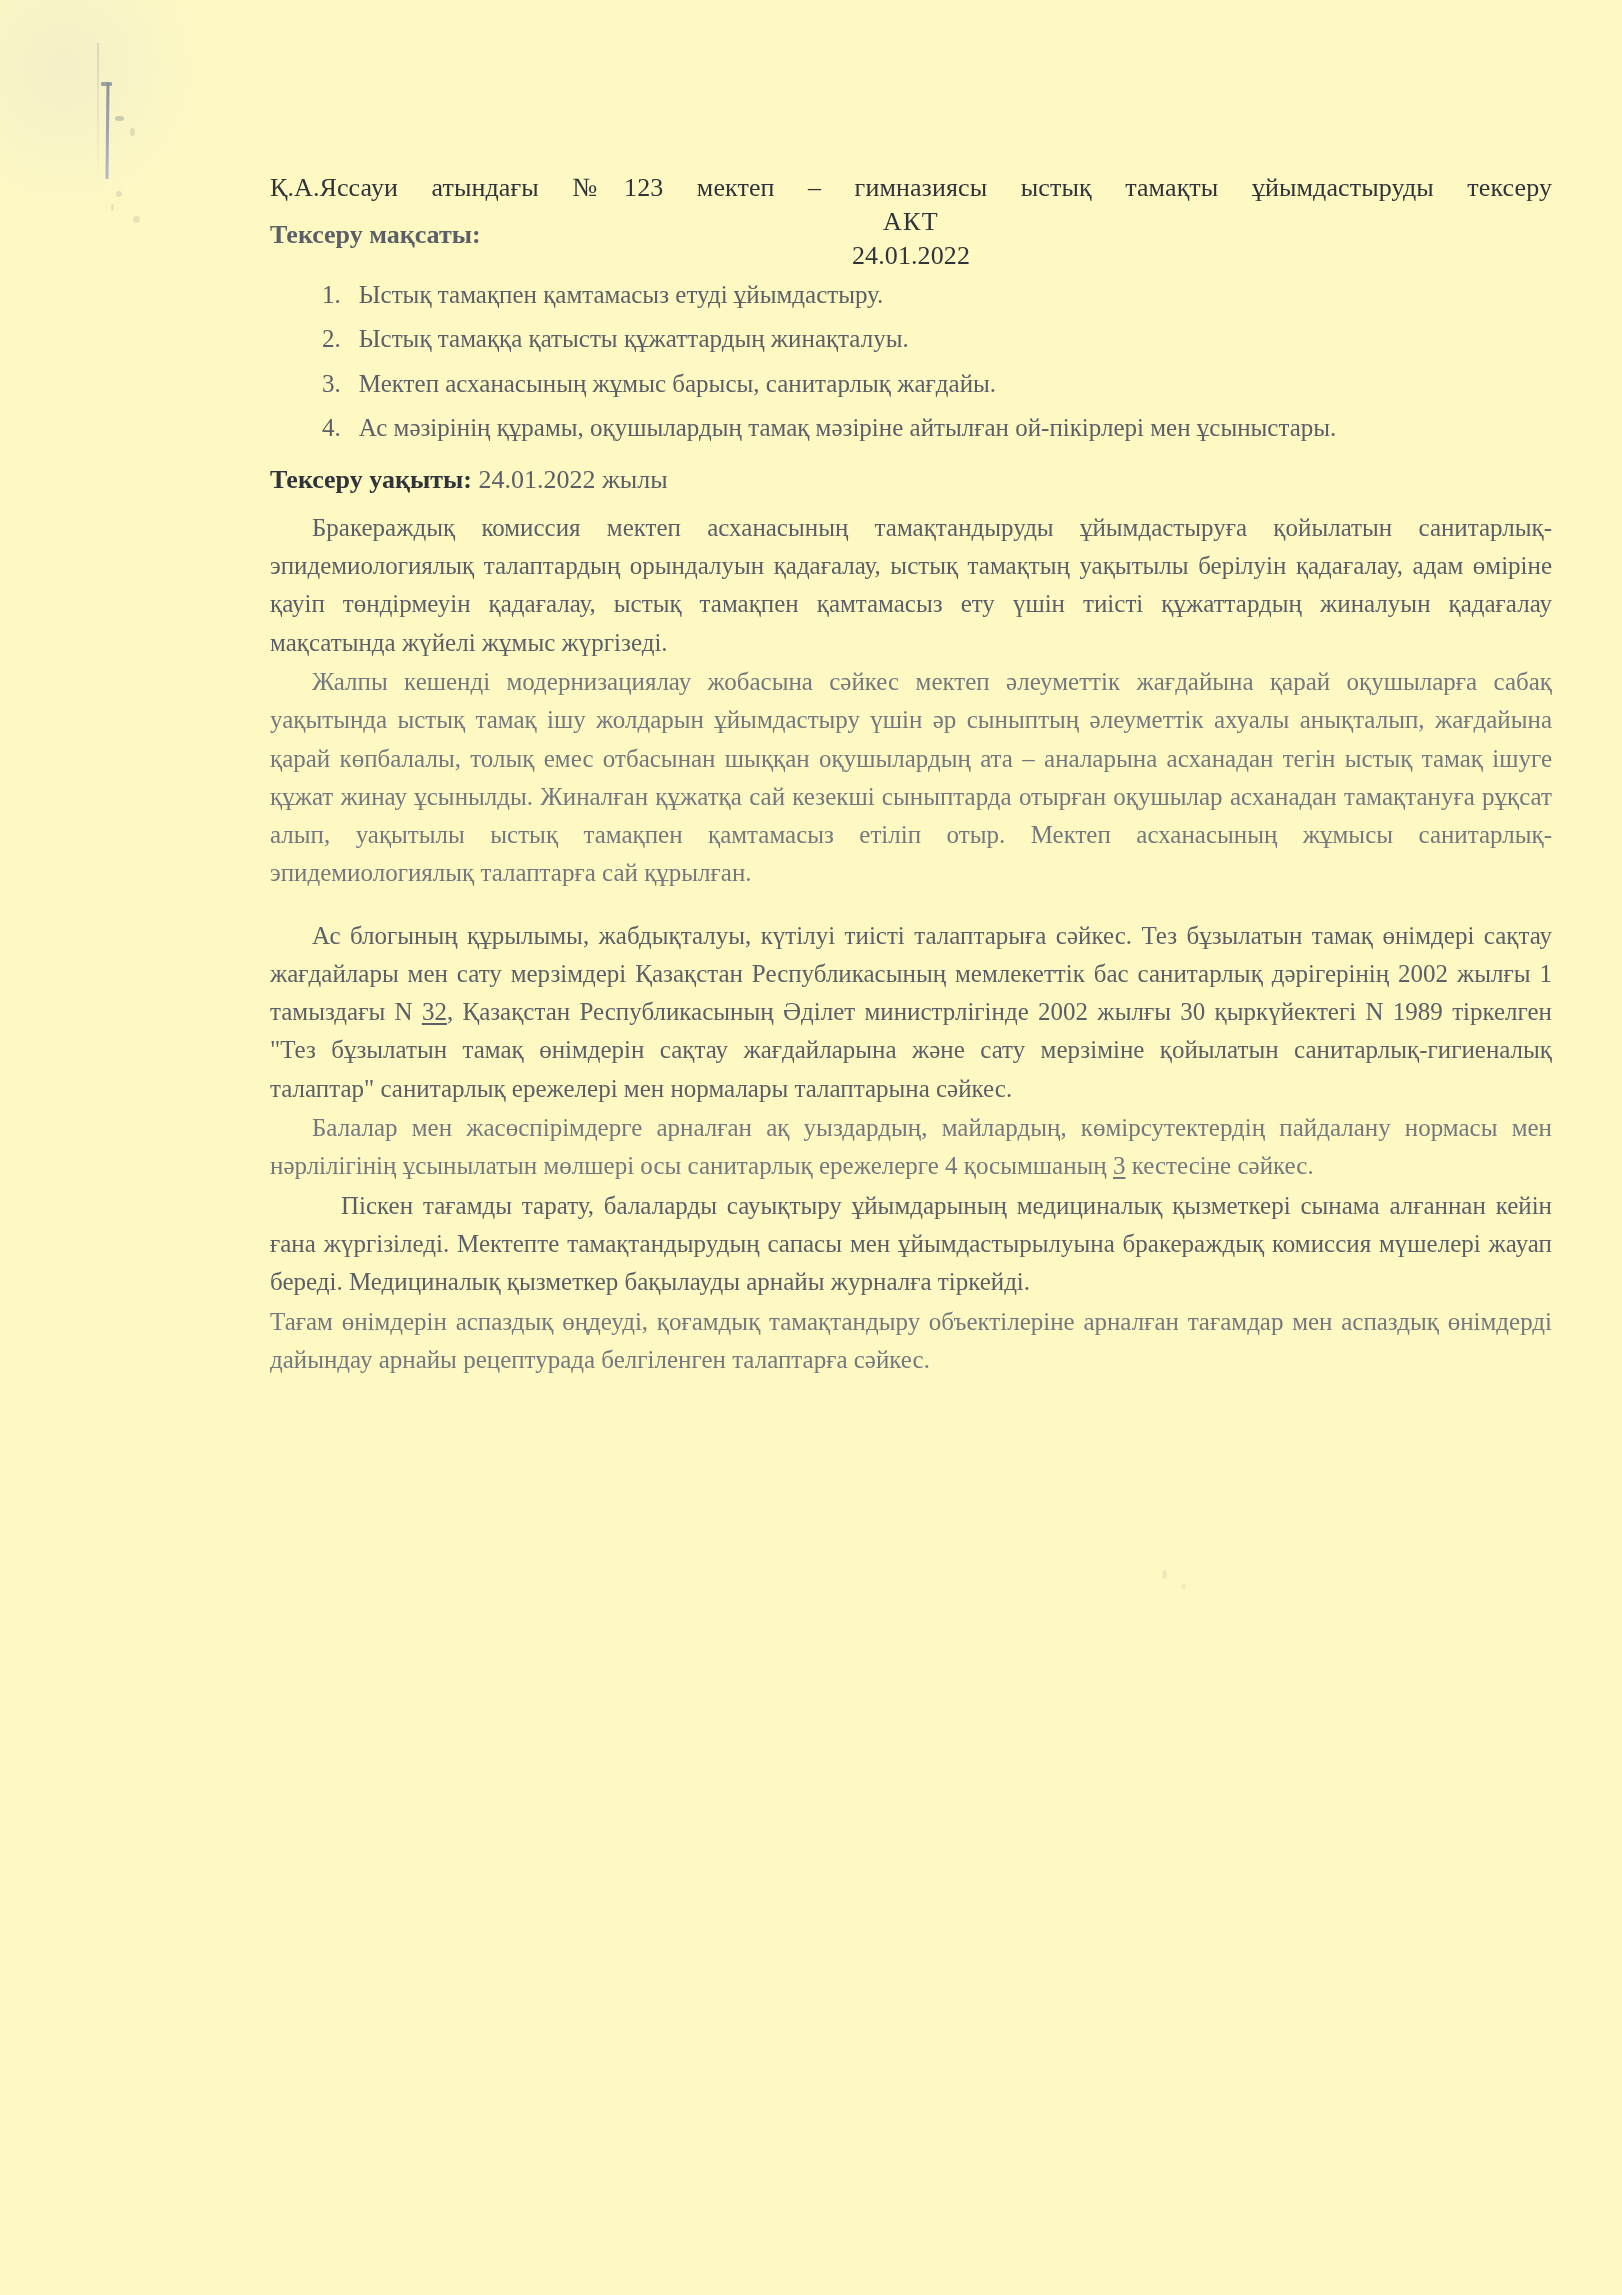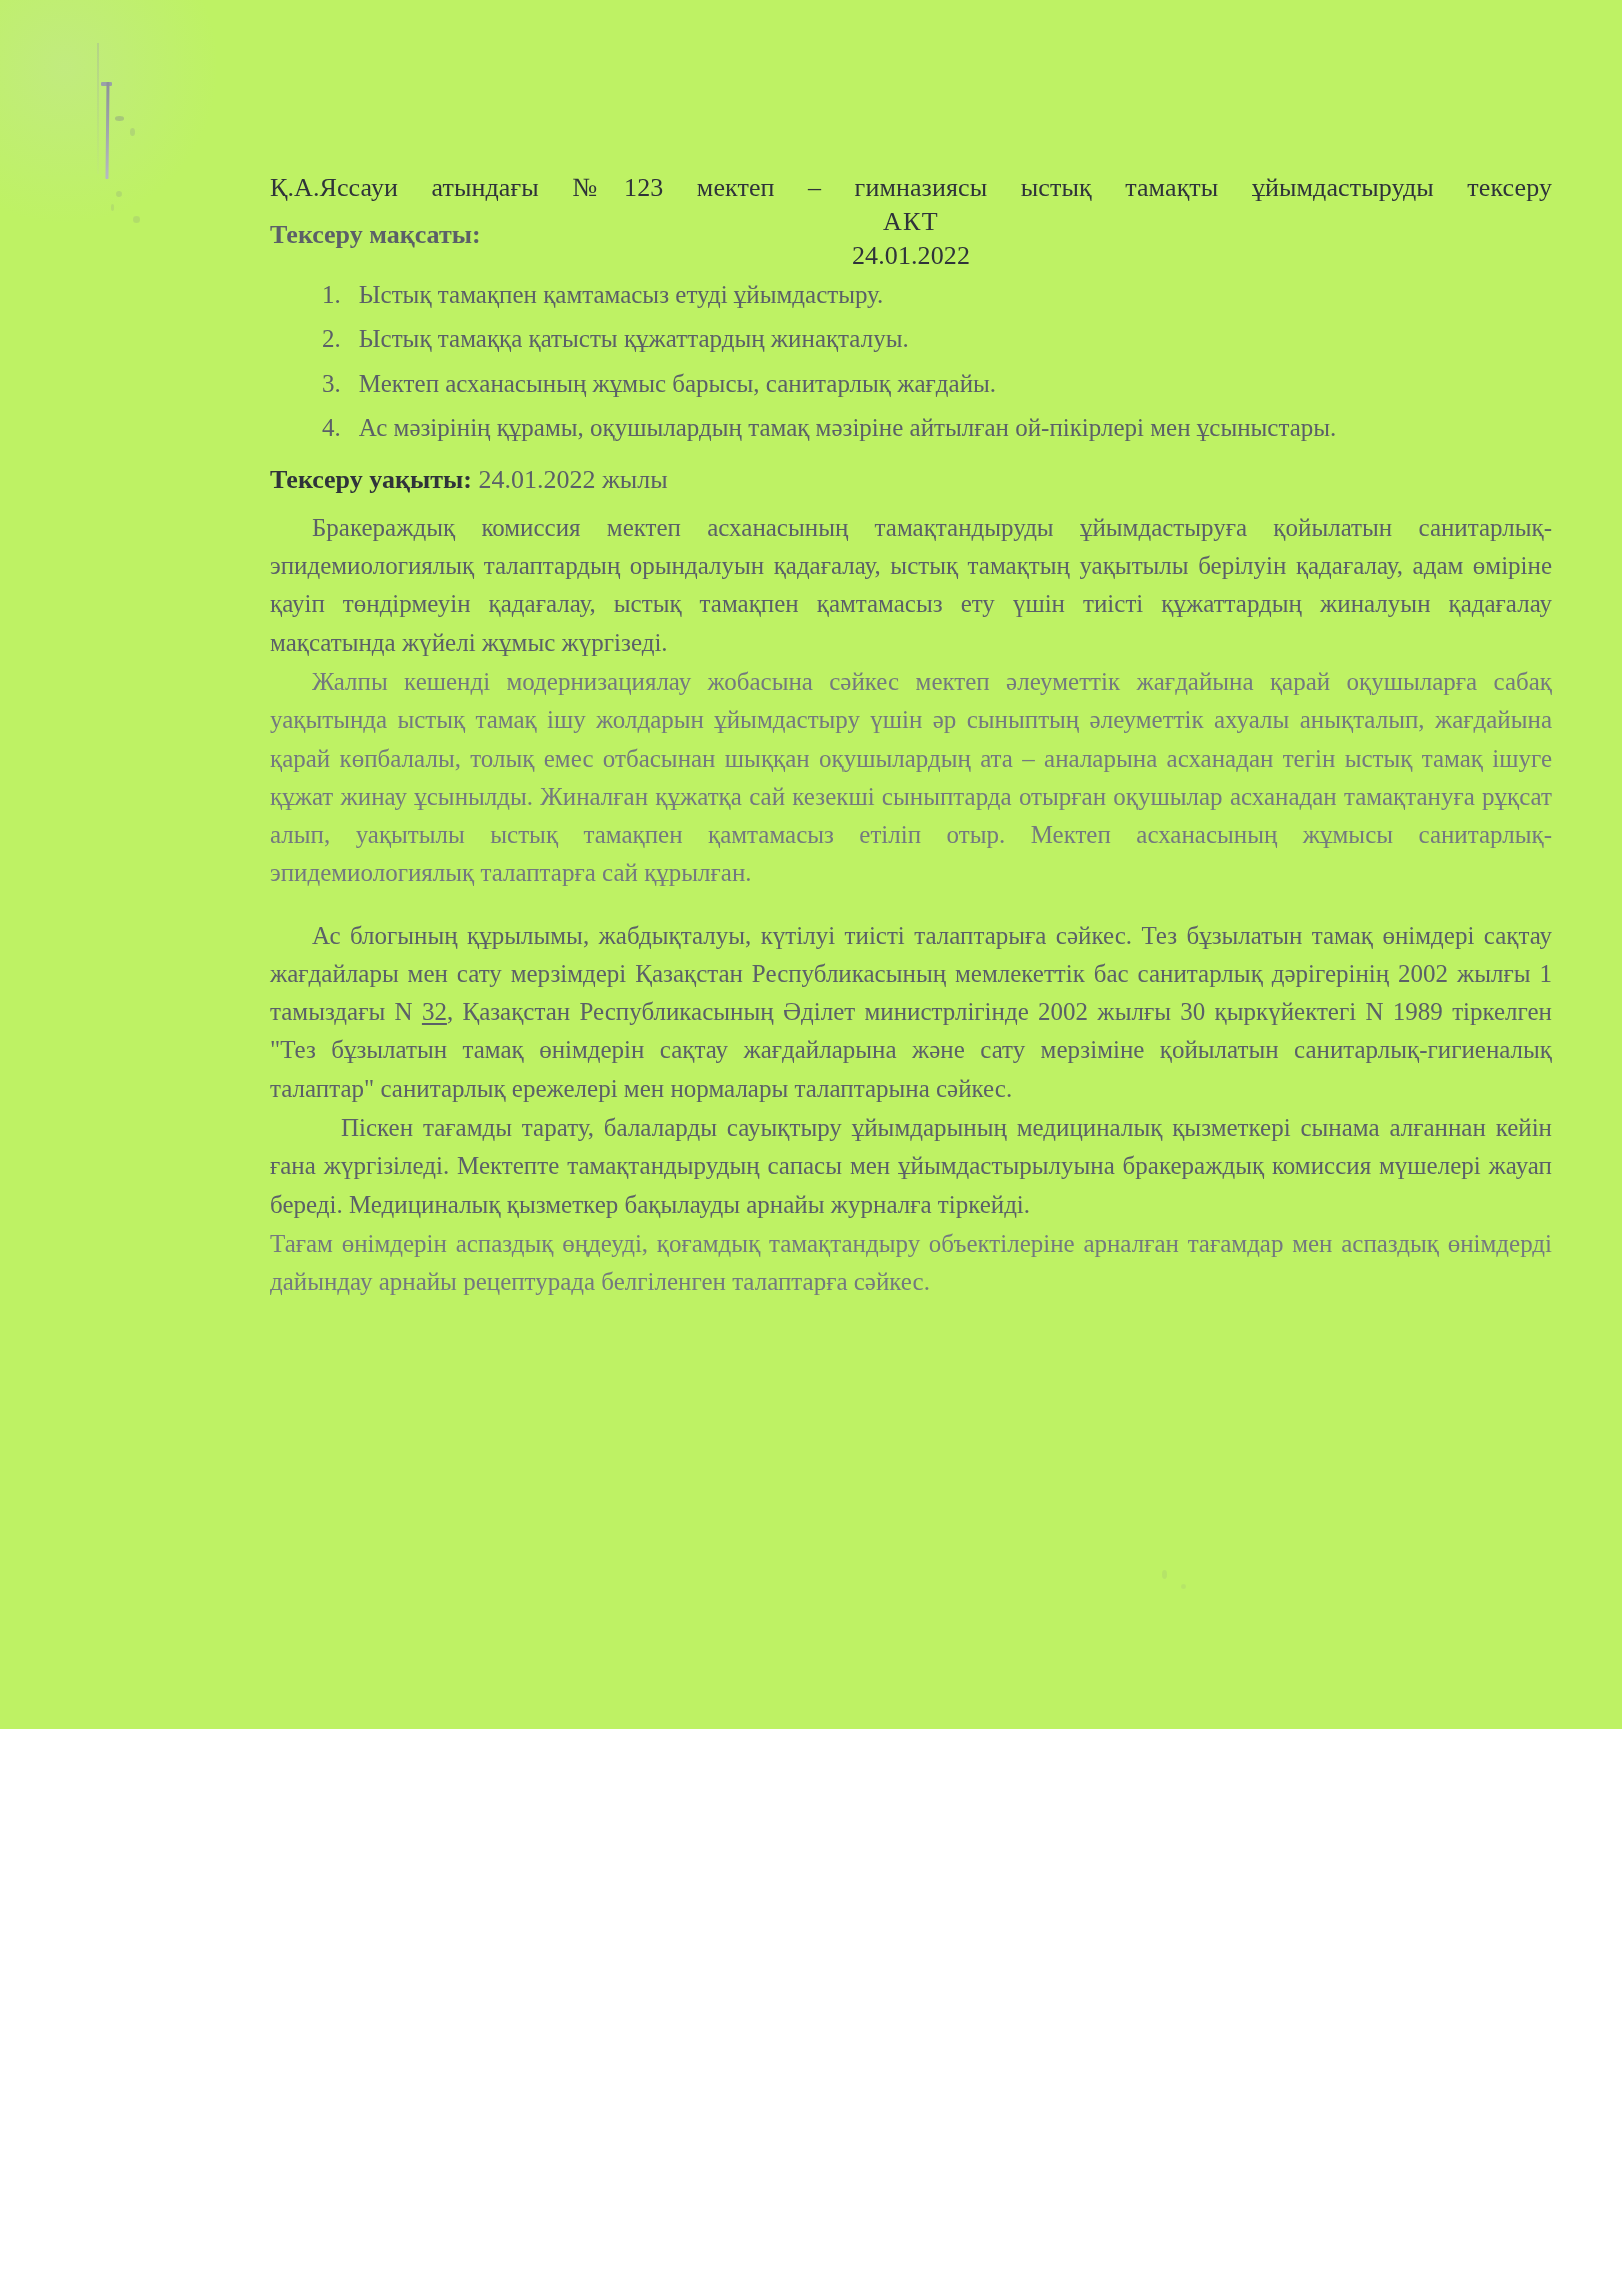"Қ.А.Яссауи атындағы №123 мектеп –" .page { background: #bef264 -> #fef9c3; height: 1729px -> 2295px }
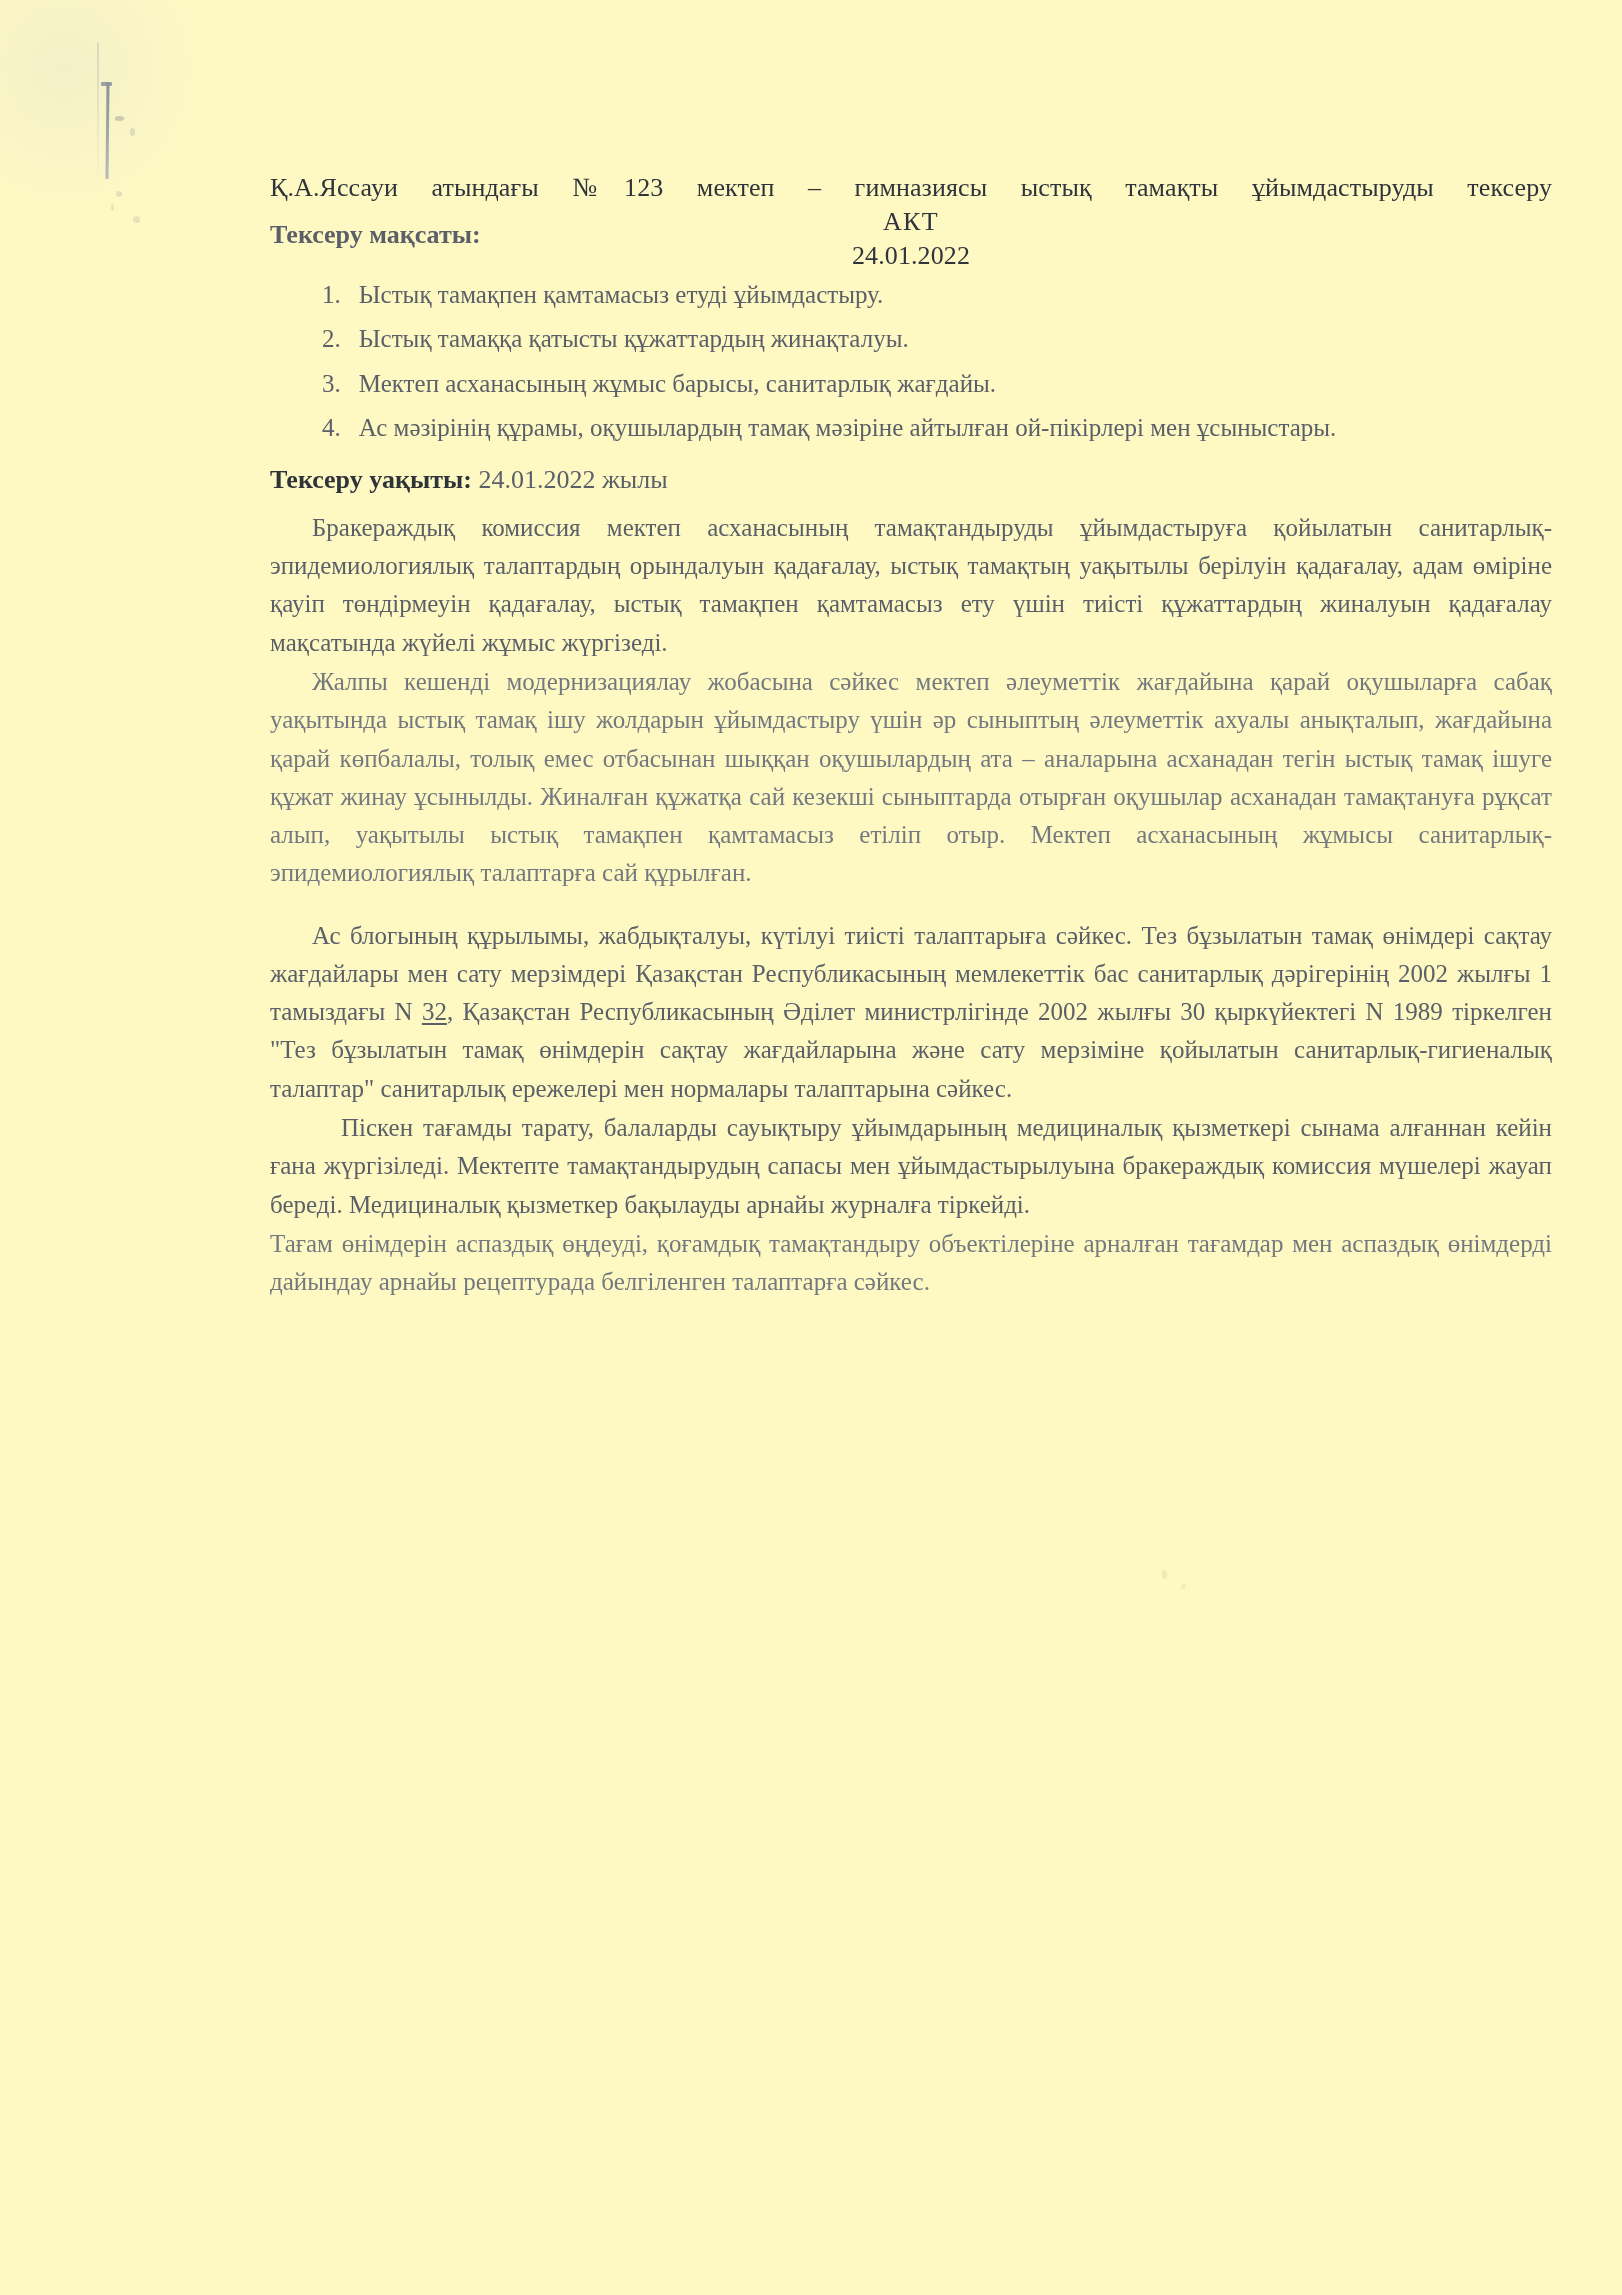"Балалар мен жасөспірімдерге арналған ақ" p.body-par { html: none -> <p> <span>Балалар мен жасөспірімдерге арналған ақ уыздардың, майлардың, көмірсутектердің пайдалану нормасы мен нәрлілігінің ұсынылатын мөлшері осы санитарлық ережелерге 4 қосымшаның </span><u>3</u><span> кестесіне сәйкес.</span> </p> }
